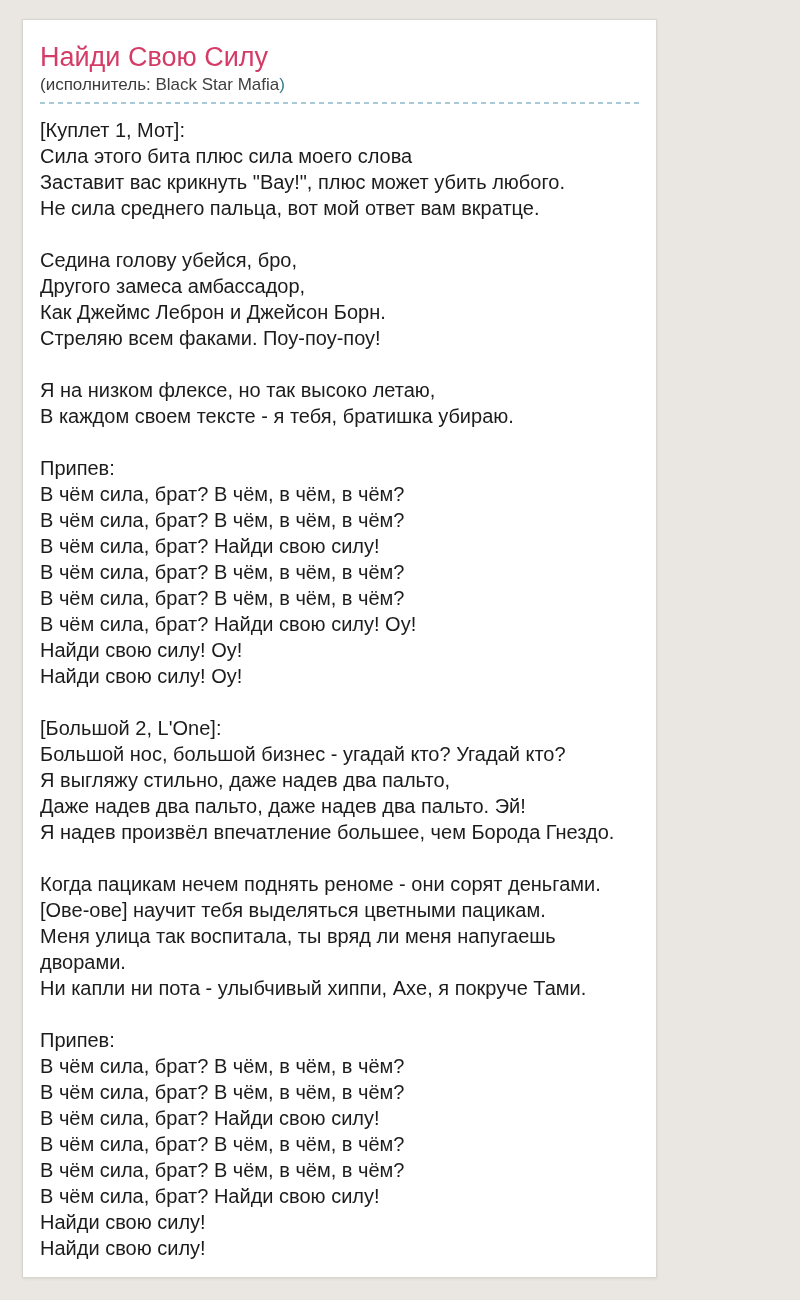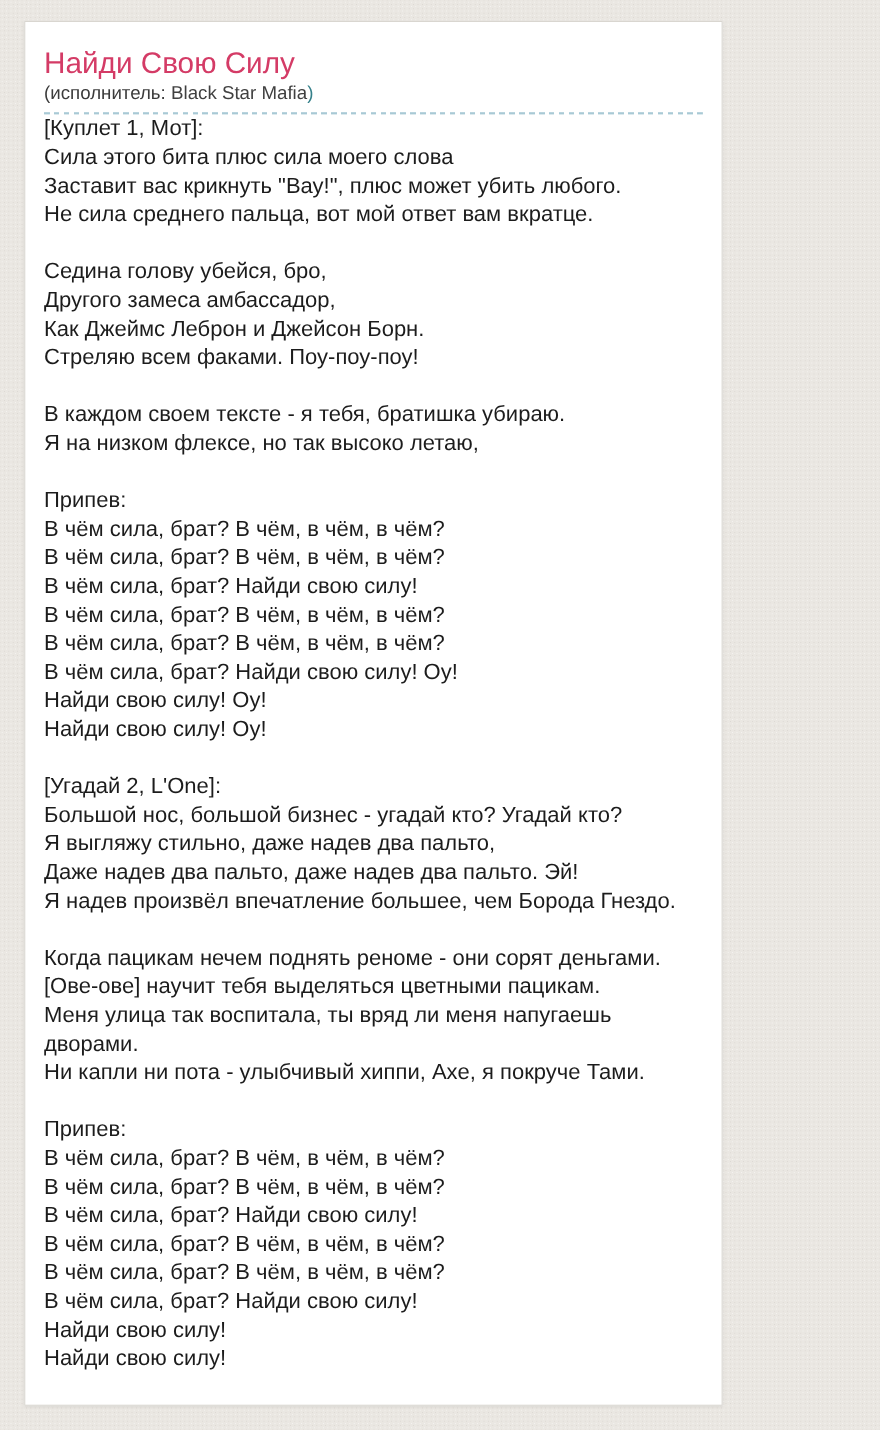"[Куплет 1, Мот]:" .lyrics { margin-top: none -> 13px }
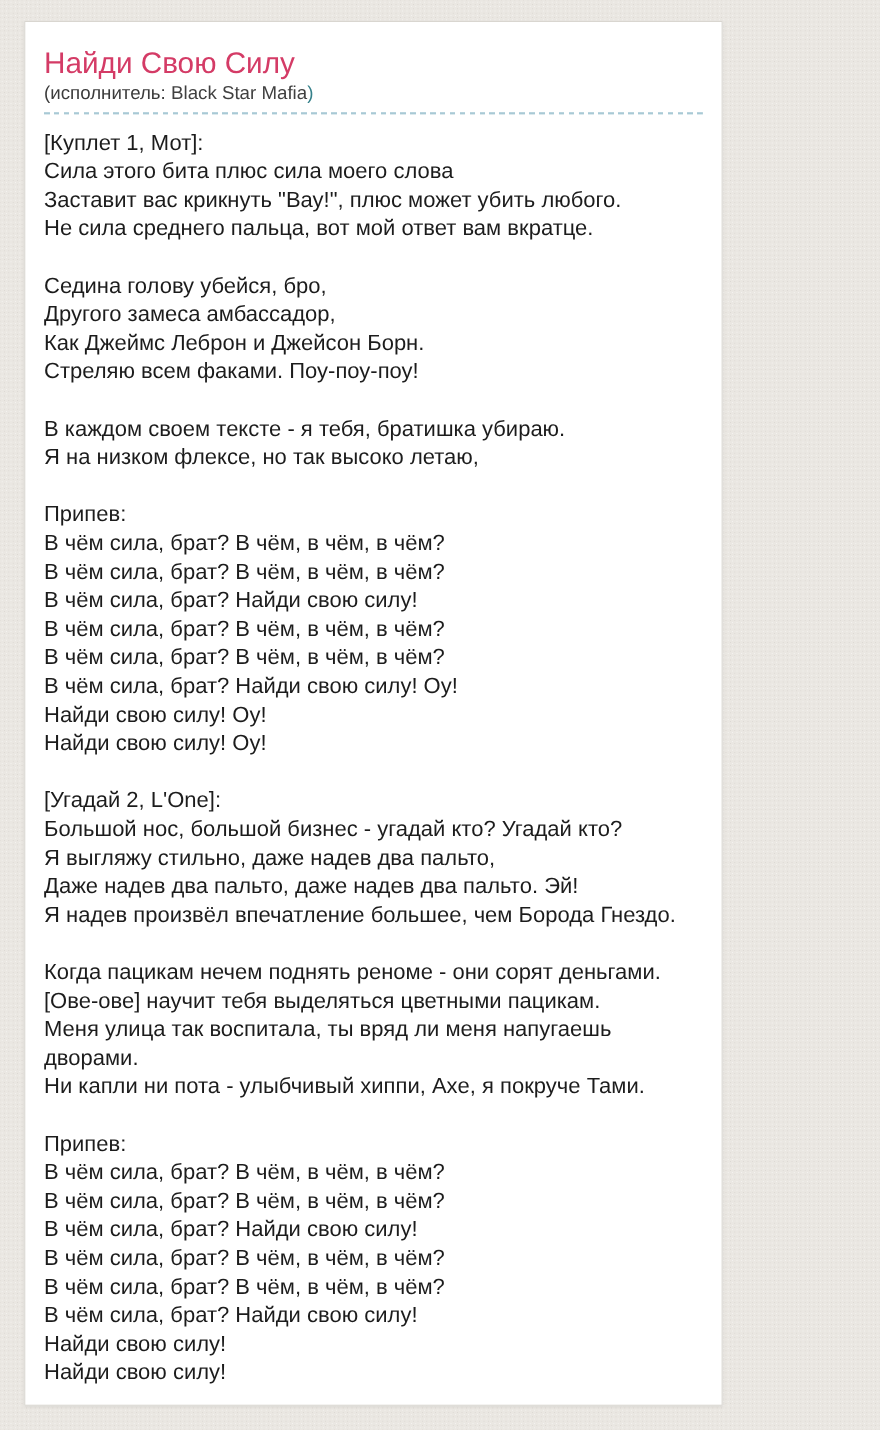"В каждом своем тексте -" div.line { order: before "Я на низком флексе, но" -> after "Я на низком флексе, но" }
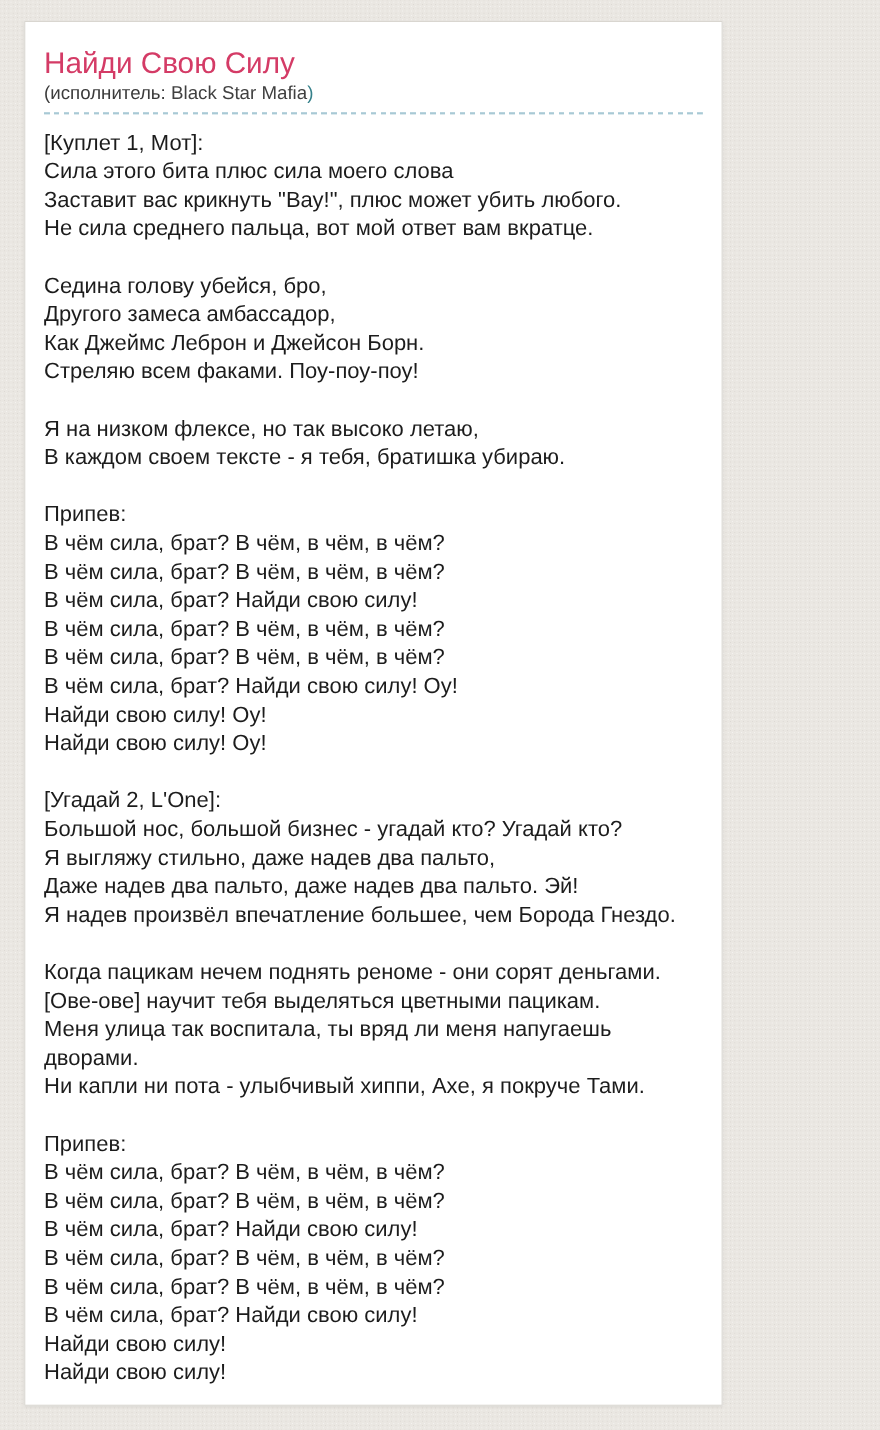"[Угадай 2, L'One]:" div.line { text: Угадай -> Большой }
